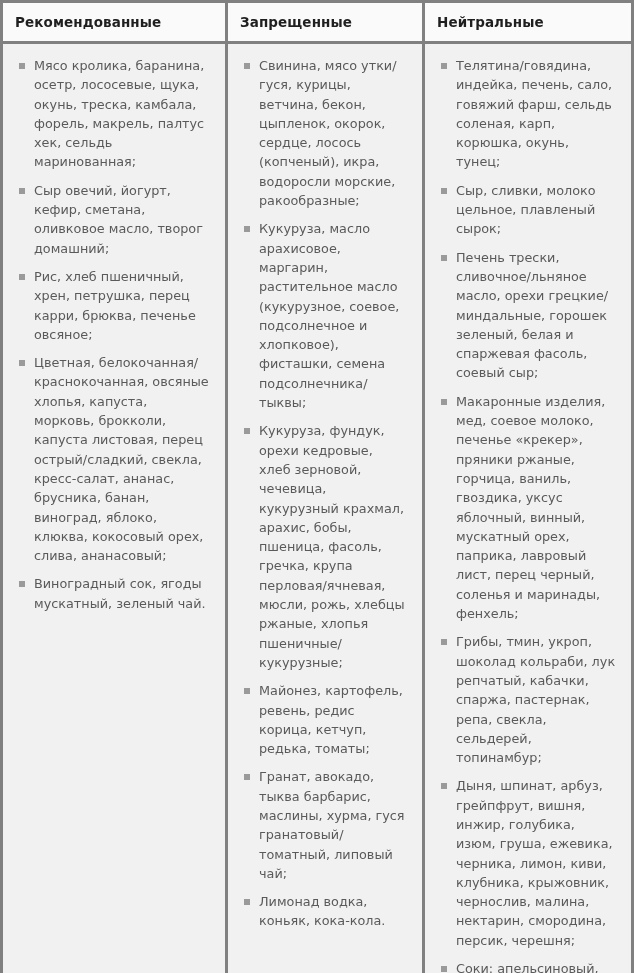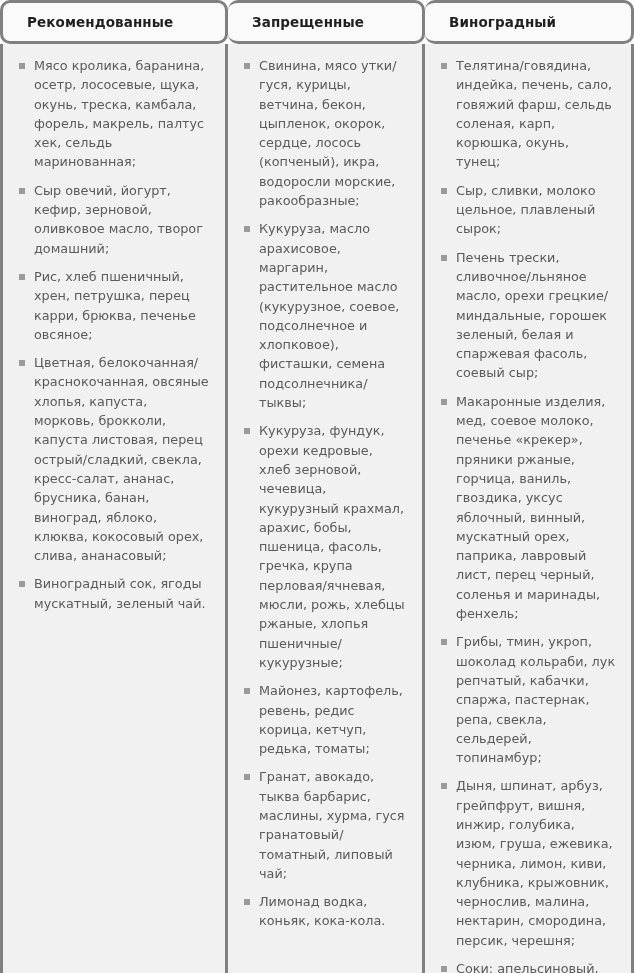"Рекомендованные" .food-table thead th { border-radius: 10px -> none; padding: 10px 12px 11px 24px -> 10px 12px 11px 12px }
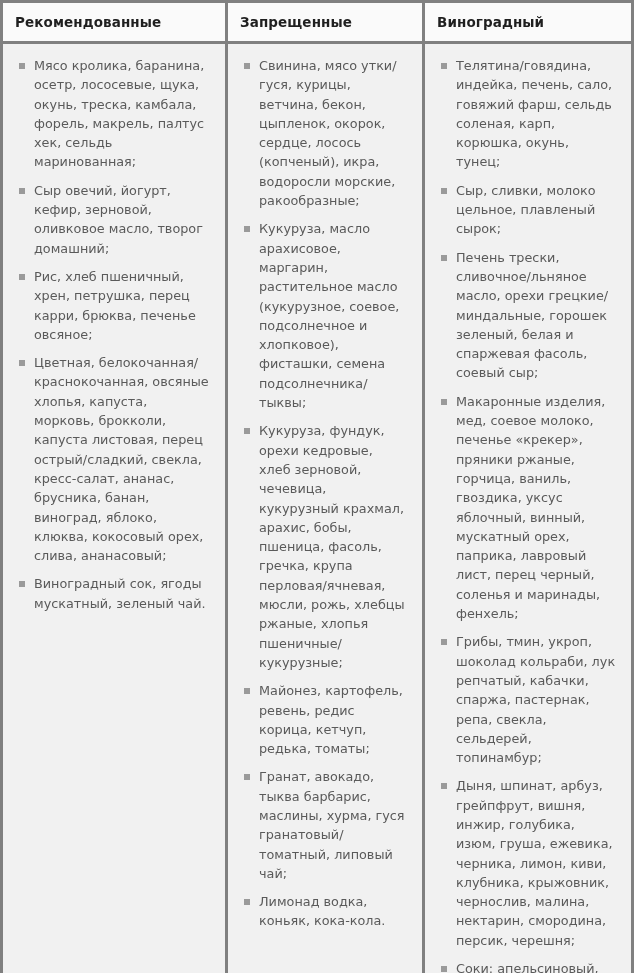"Виноградный" th { text: Виноградный -> Нейтральные }
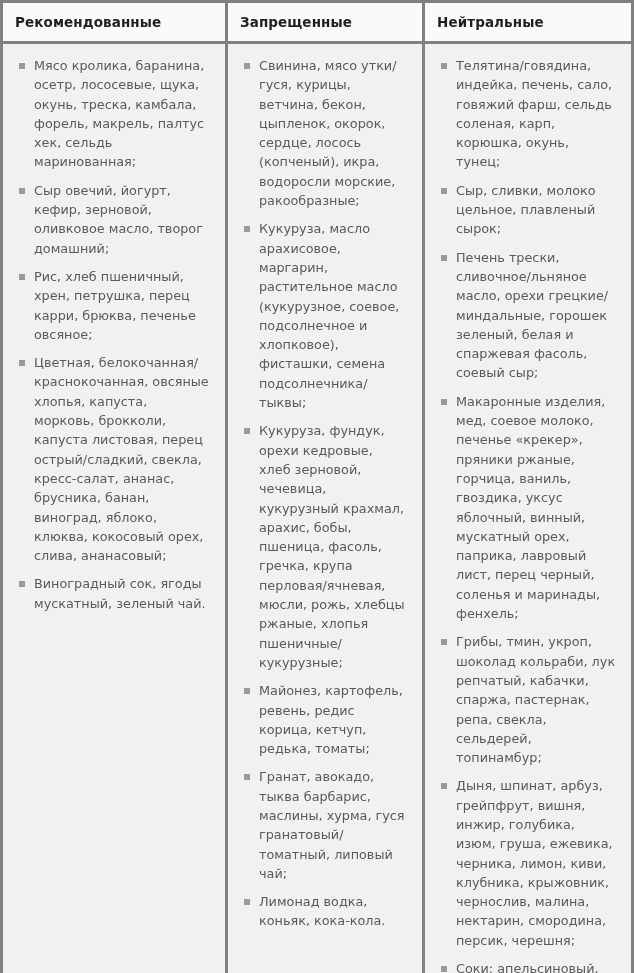"Сыр овечий, йогурт, кефир, зерновой," span { text: зерновой -> сметана }
